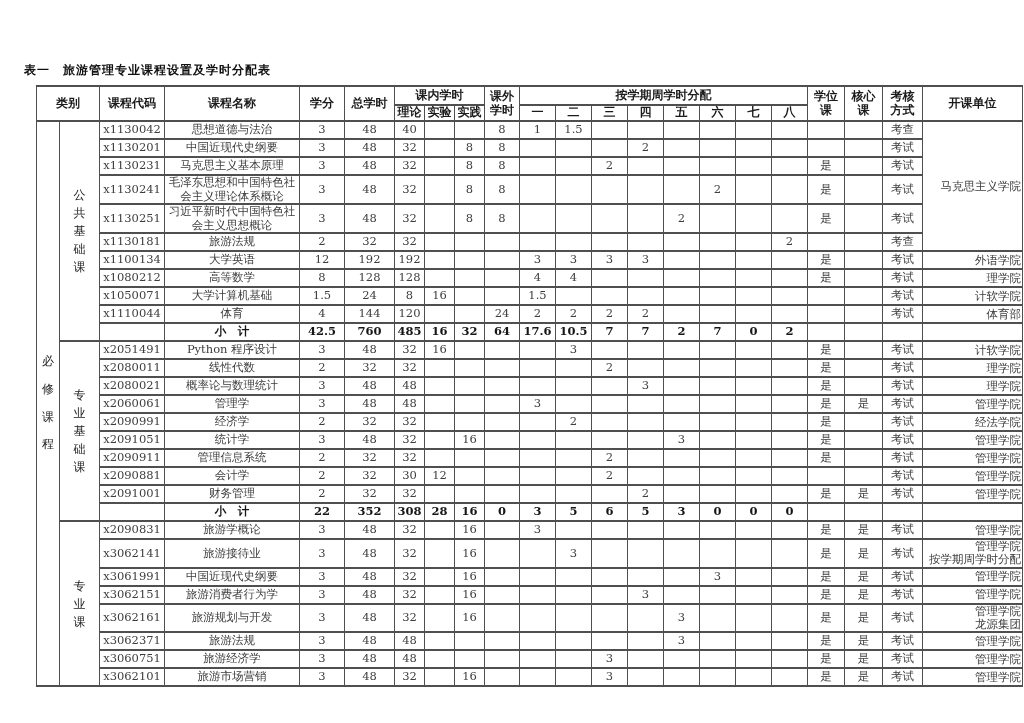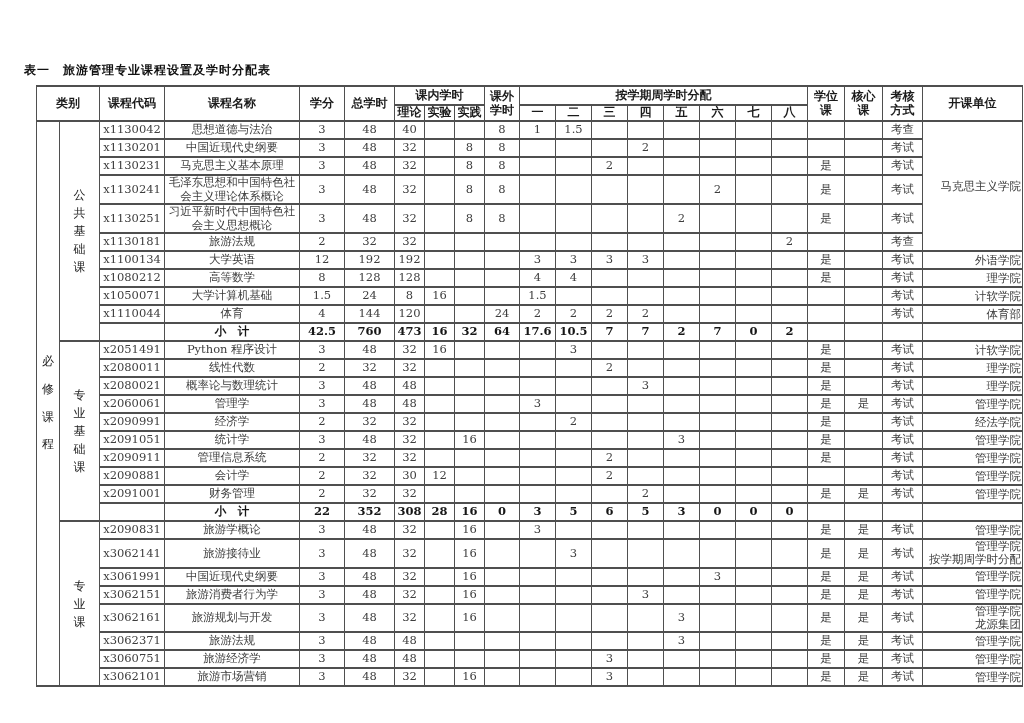"473" td { text: 473 -> 485 }
